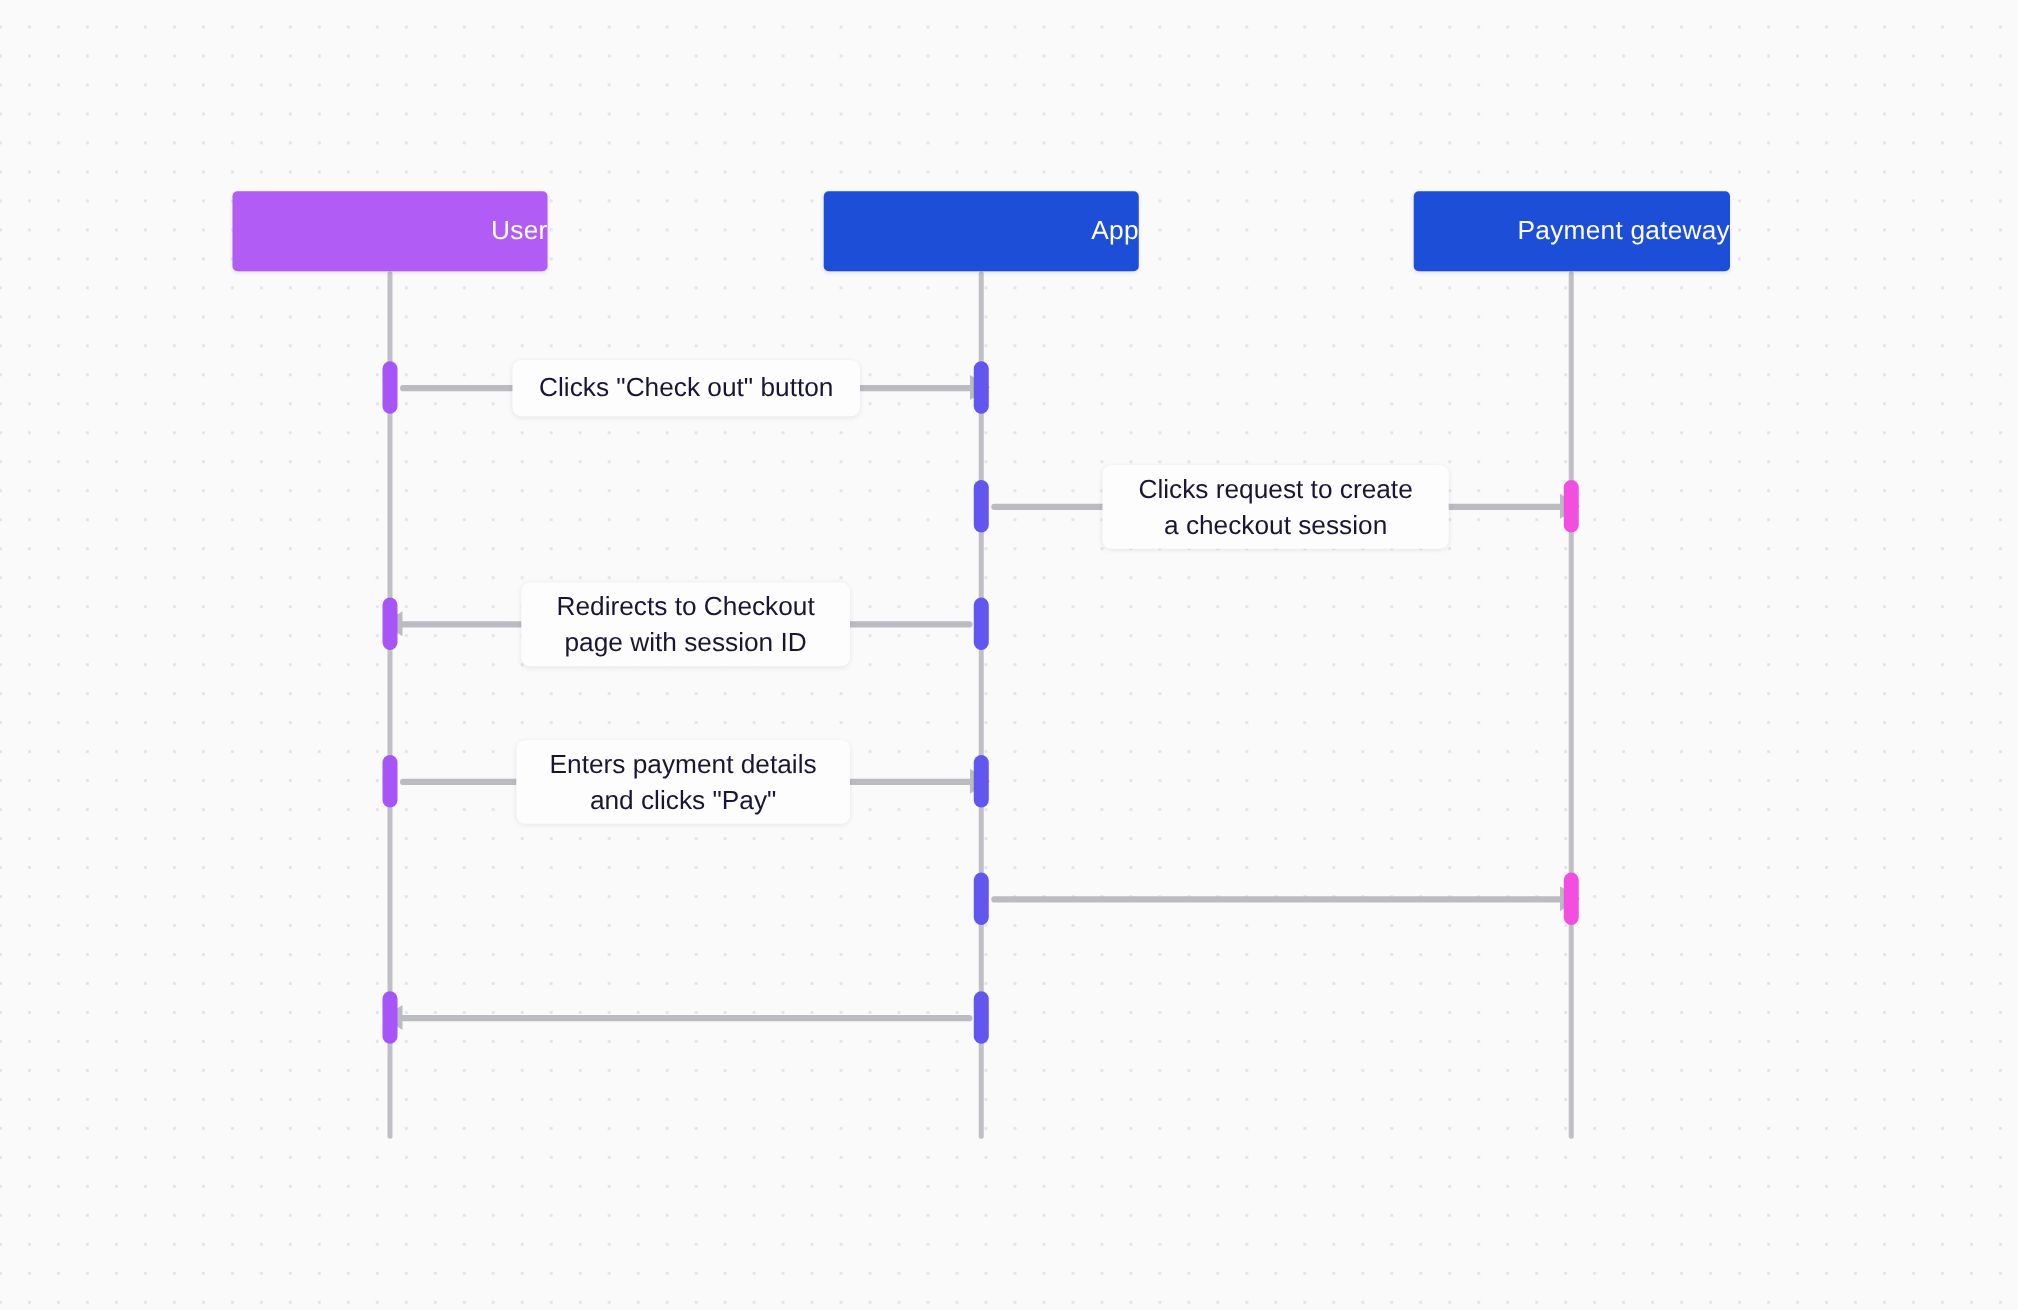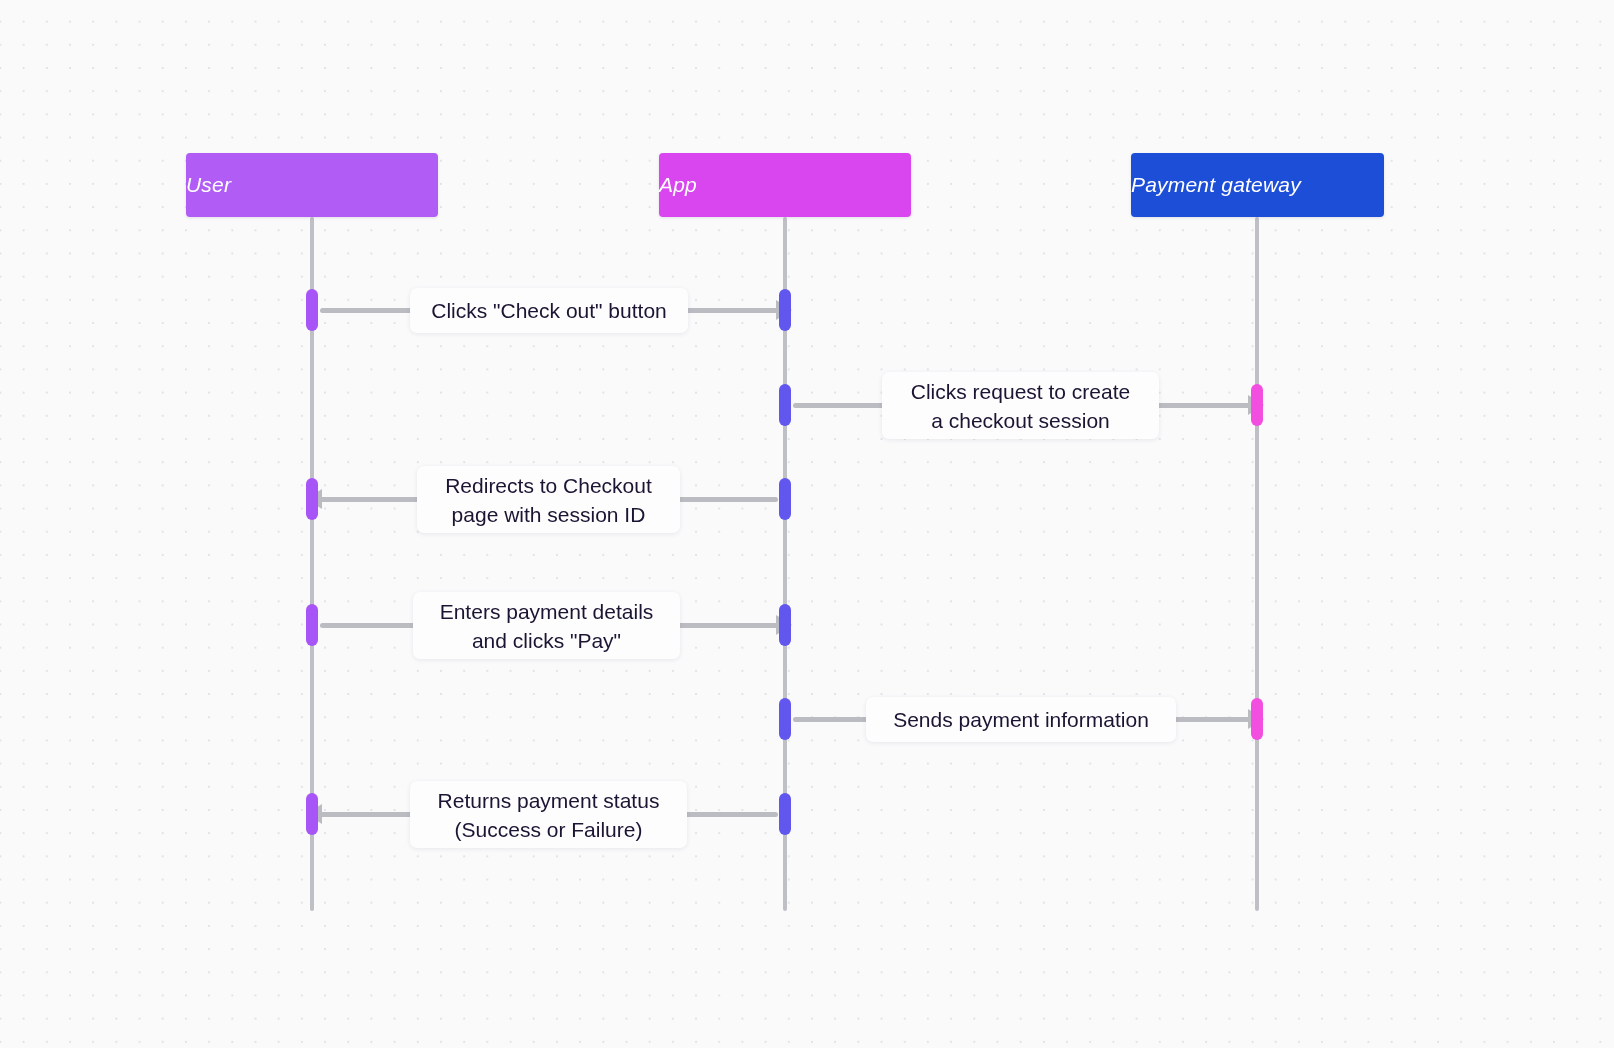"User" .participant { font-style: italic -> none; justify-content: flex-start -> flex-end }
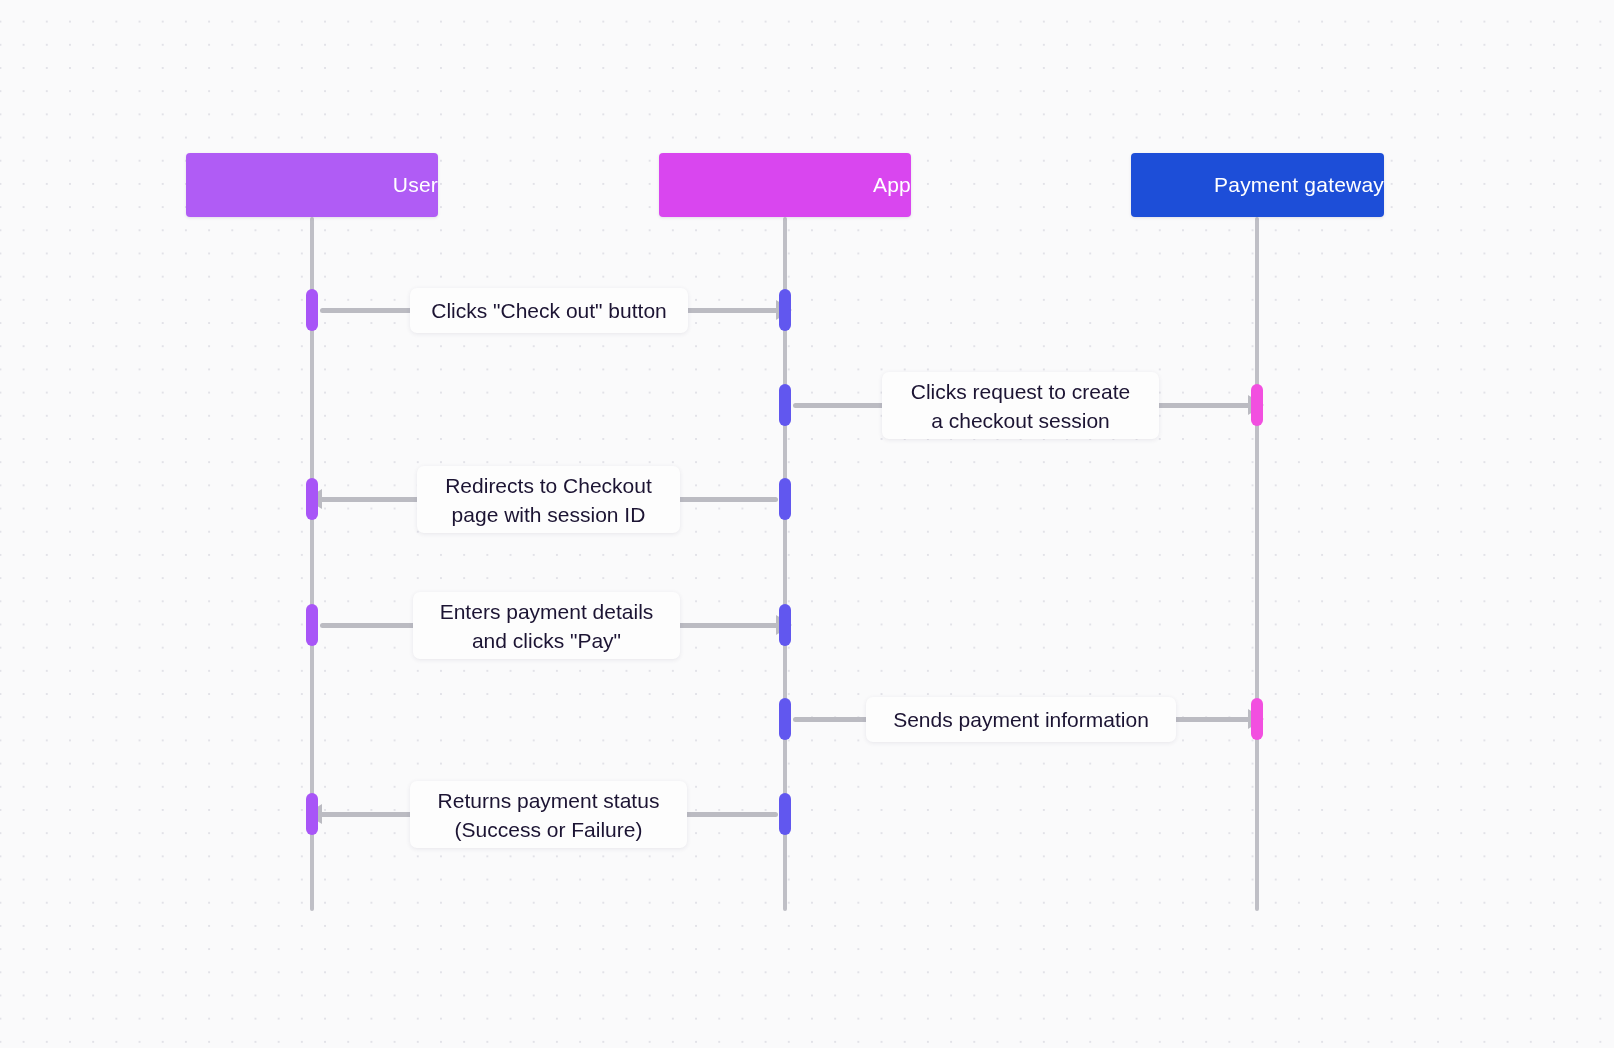"App" div.participant { background: #d946ef -> #1d4ed8 }
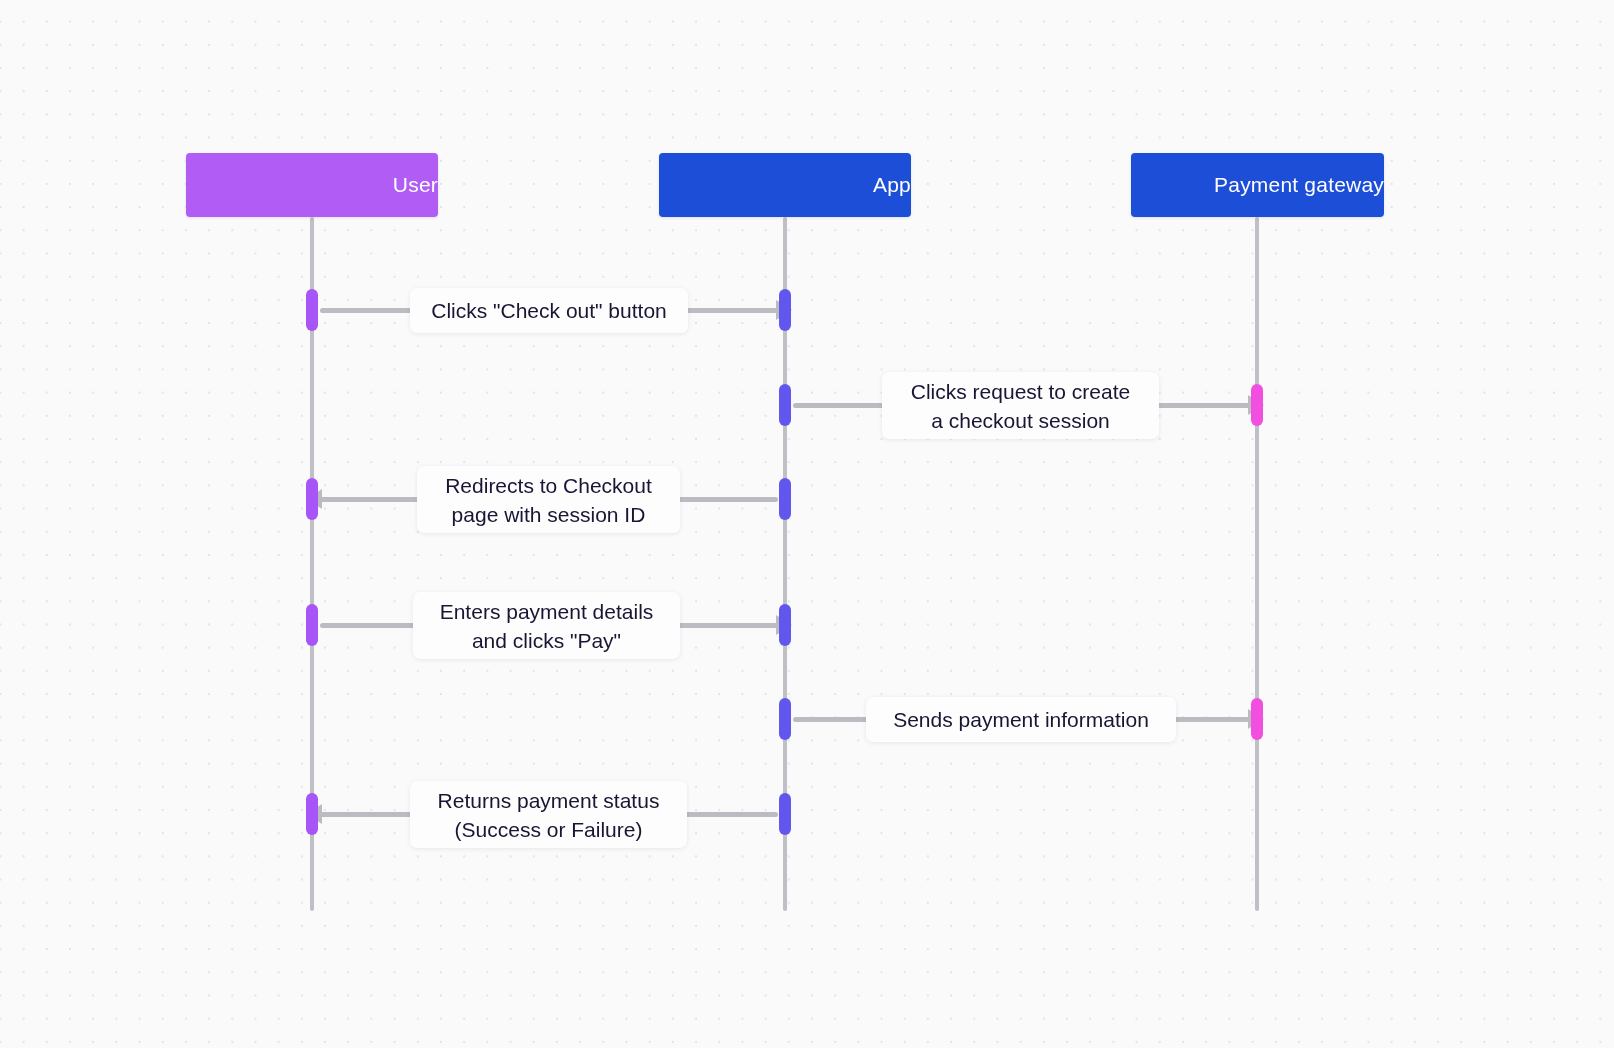"Sends payment information" div.msg-label { html: <div> <span>Sends payment information</span> </div> -> none }
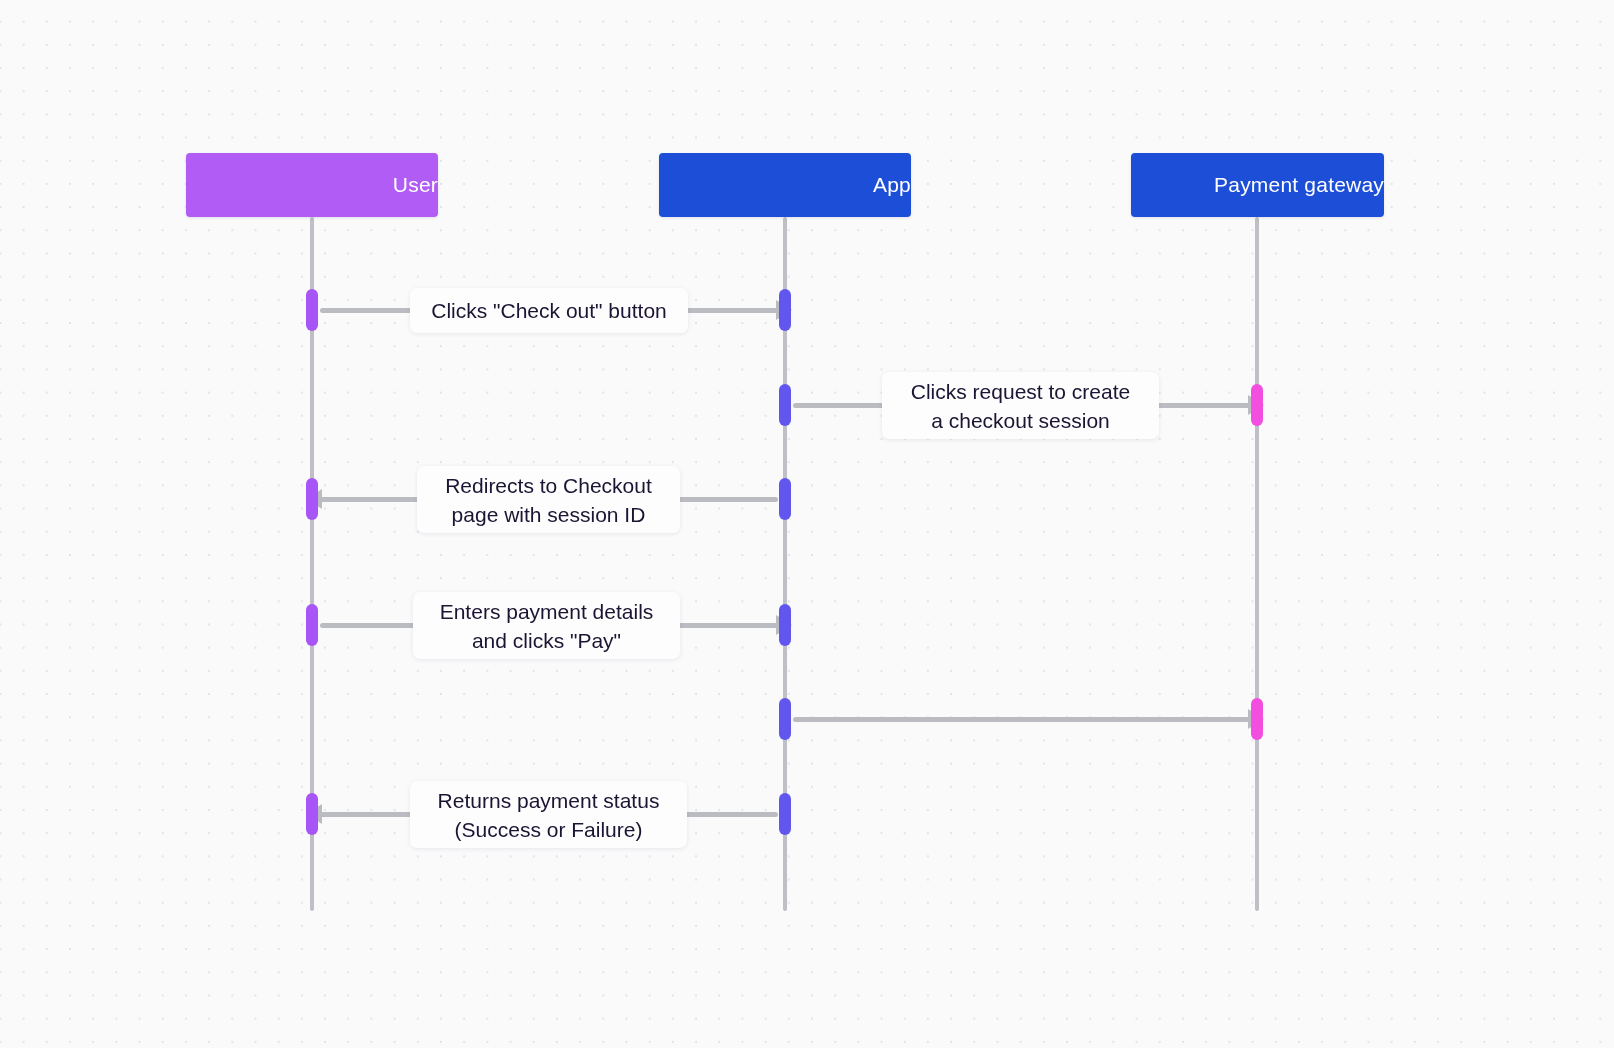"Returns payment status" div.msg-label { html: <div> <span>Returns payment status (Success or Failure)</span> </div> -> none }
